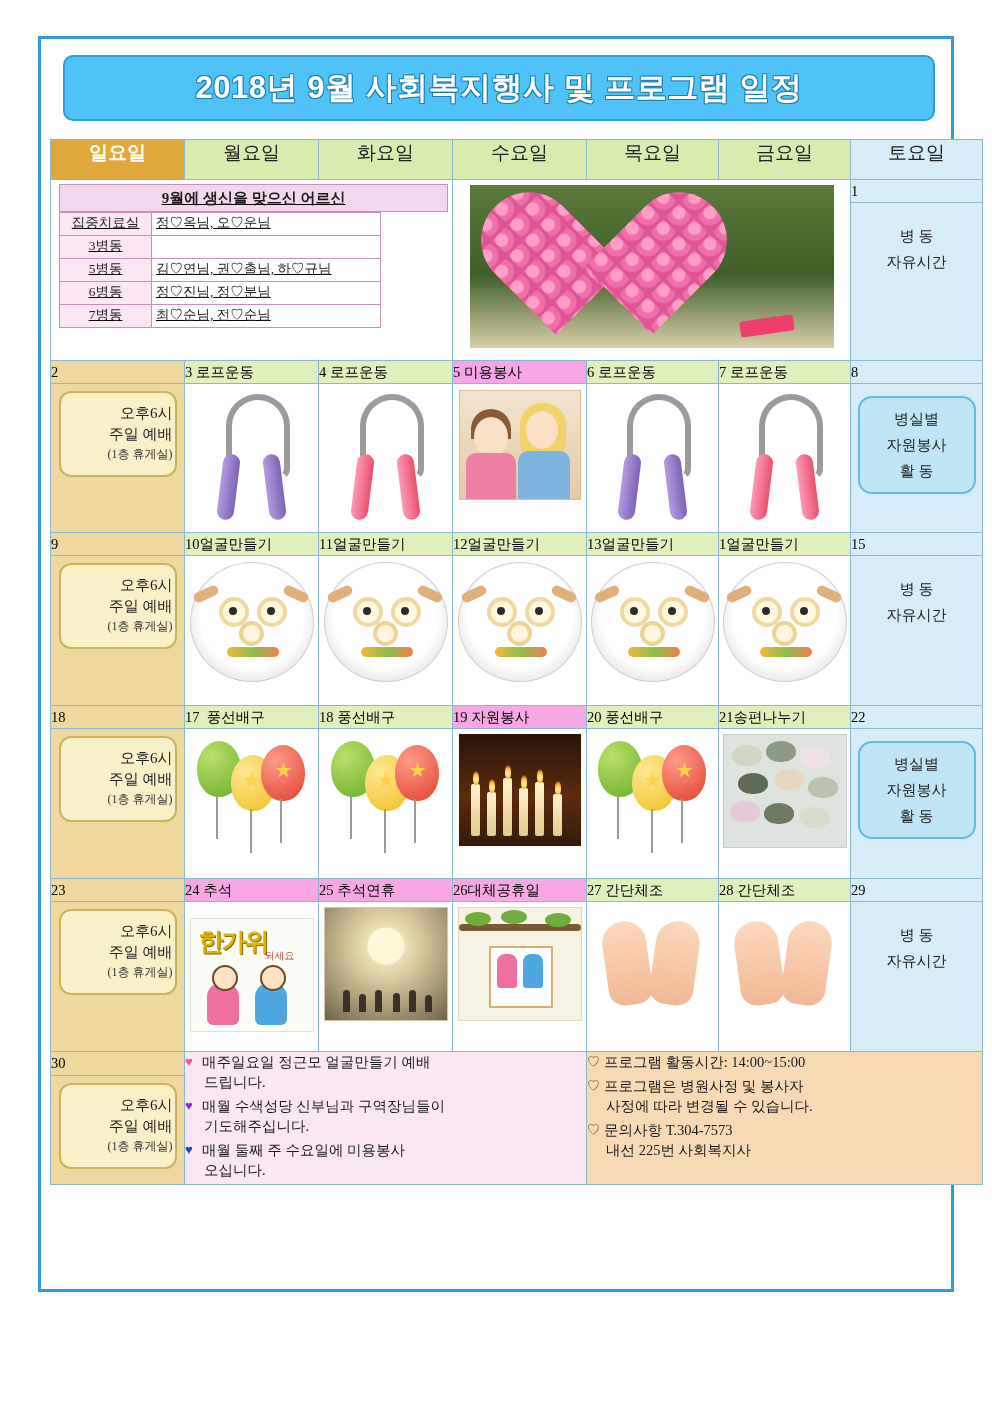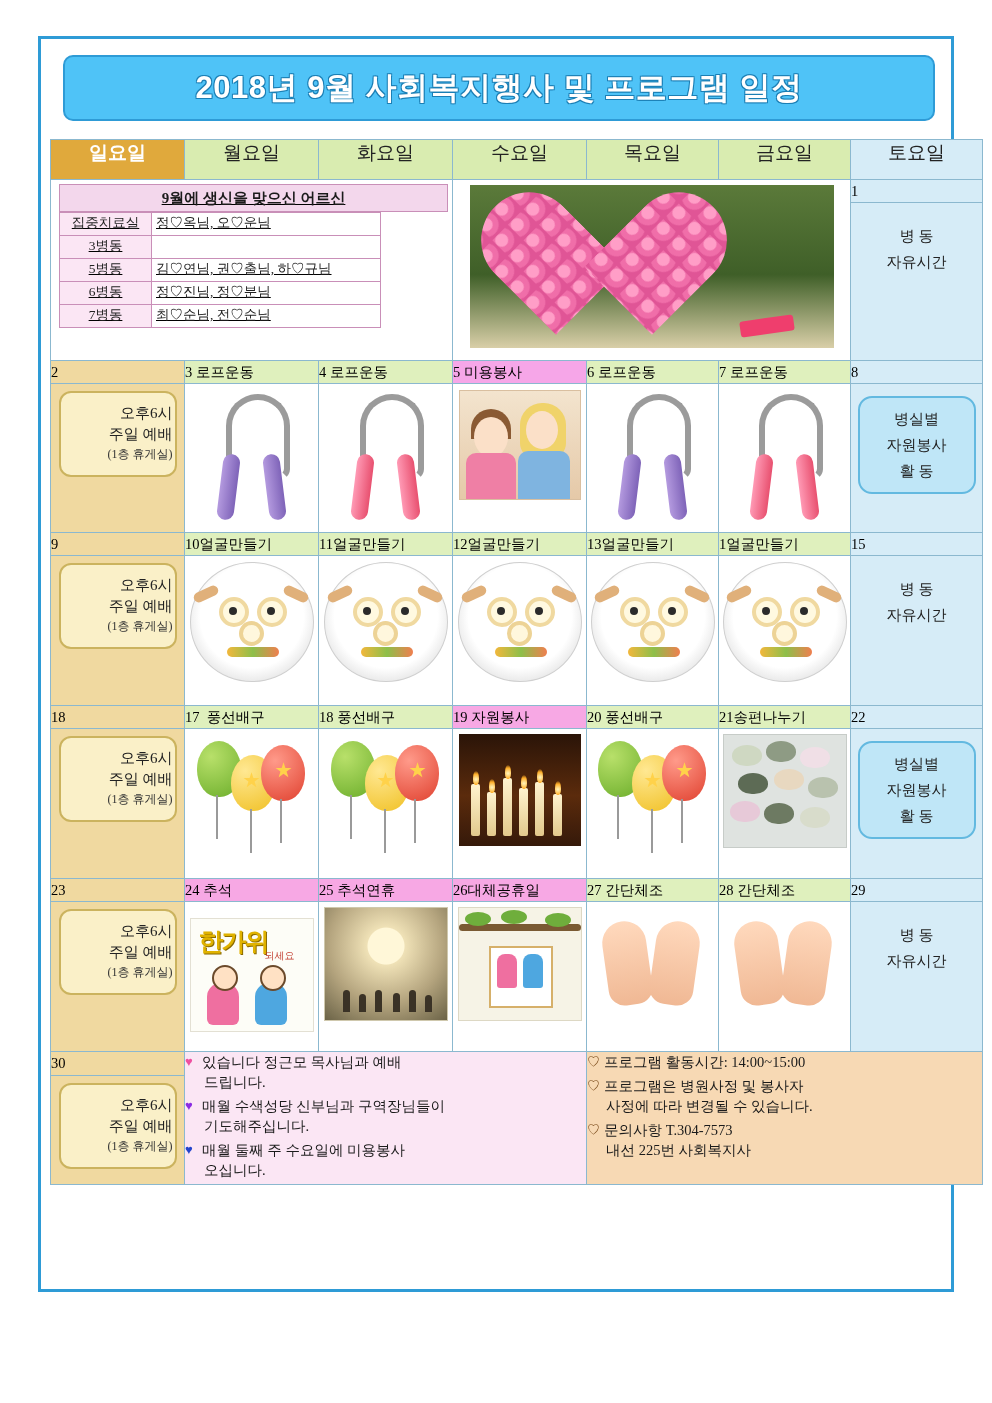"있습니다 정근모 목사님과 예배" span { text: 있습니다 정근모 목사님과 -> 매주일요일 정근모 얼굴만들기 }
